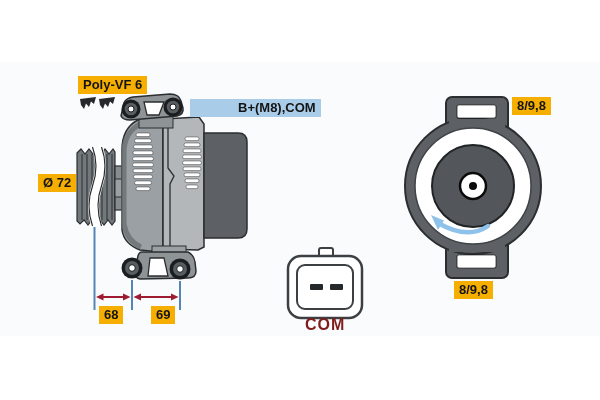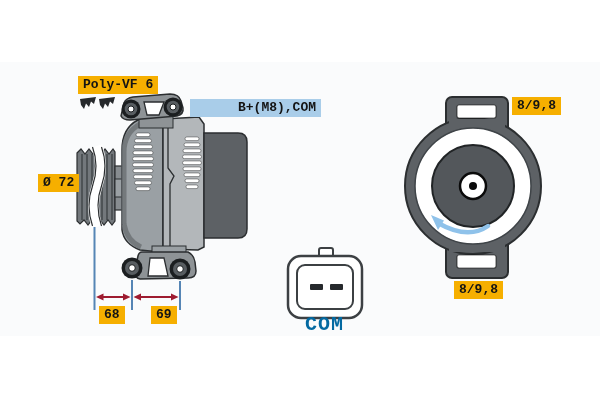"Poly-VF 6" #stage { font-family: Liberation Mono, monospace -> none }
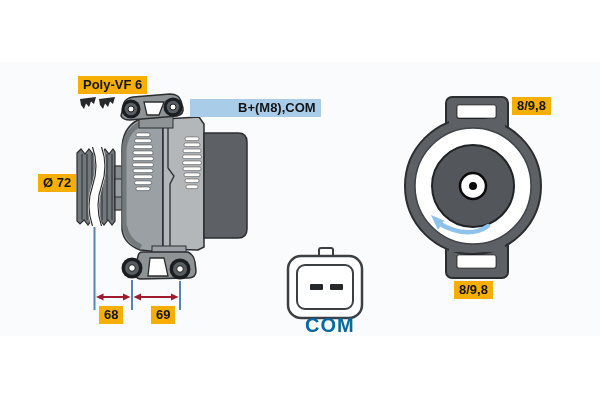"COM" .com-text { color: #0369a1 -> #7f1d1d; font-size: 20px -> 16px }
